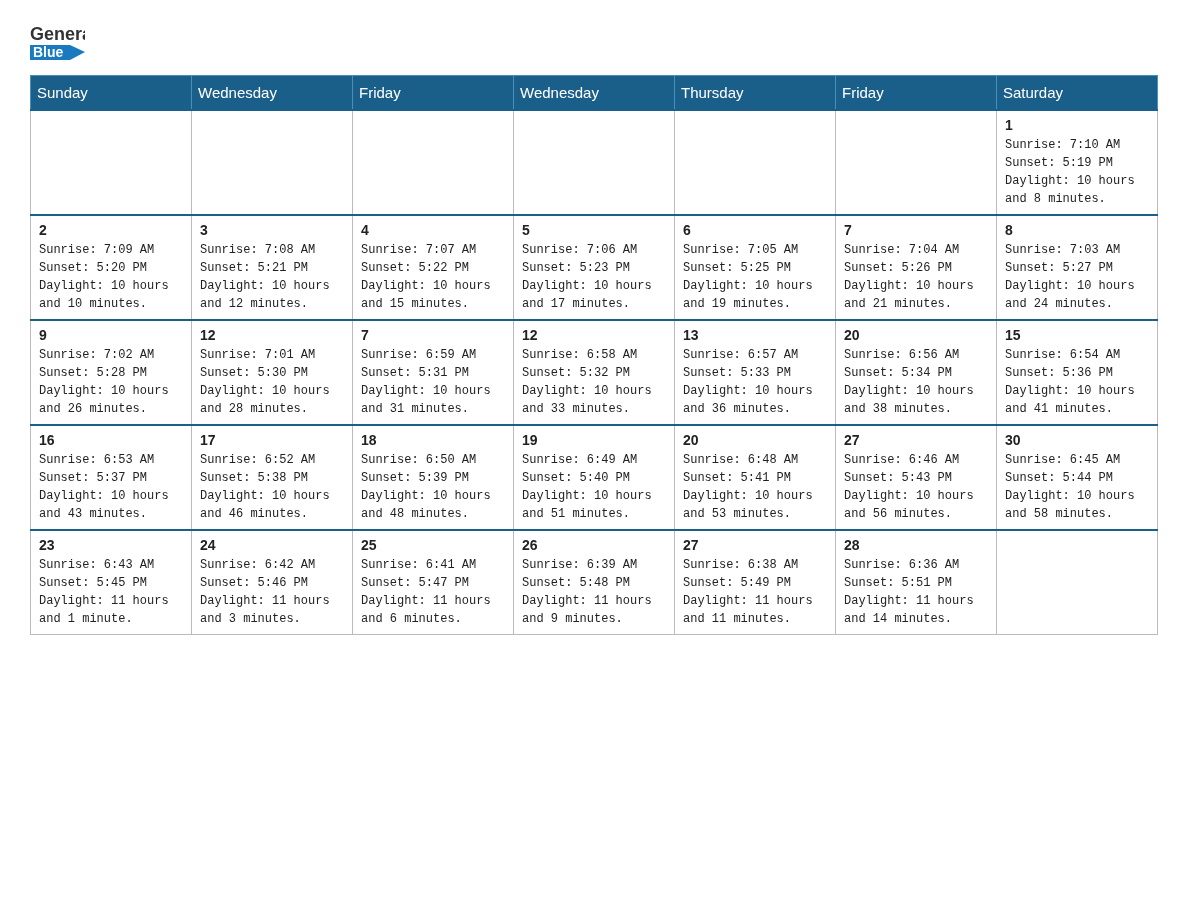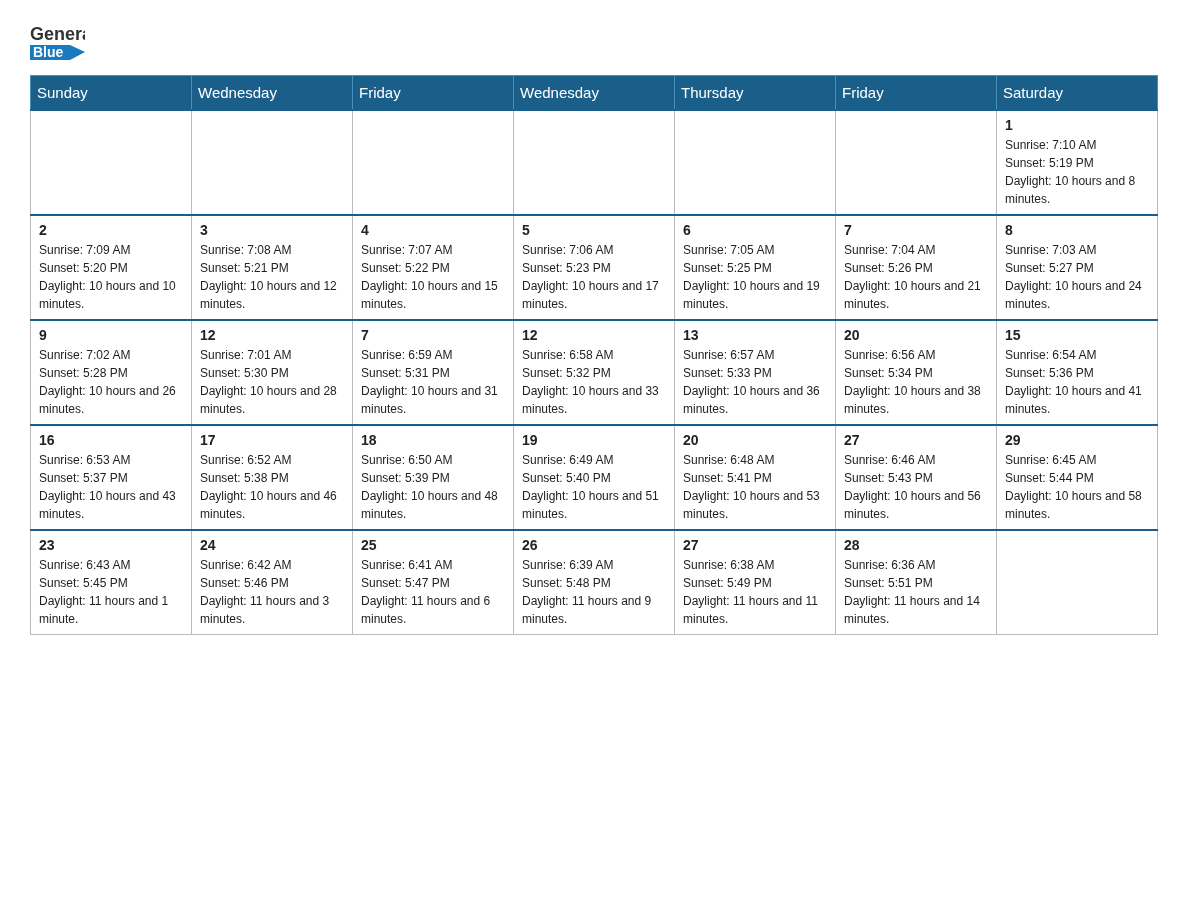"Sunrise: 7:10 AM" .day-info { font-family: none -> Liberation Mono, monospace }
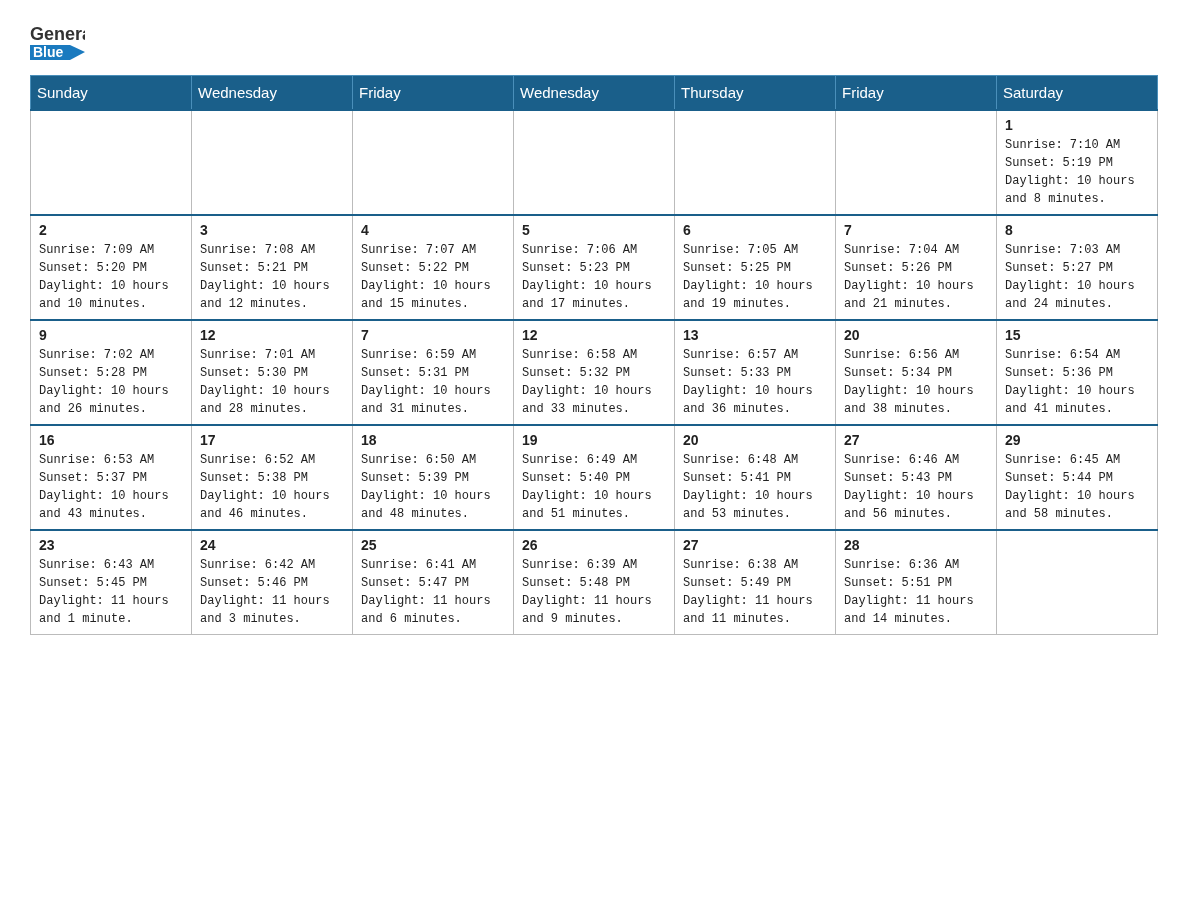"29" span.day-num { text: 29 -> 30 }
